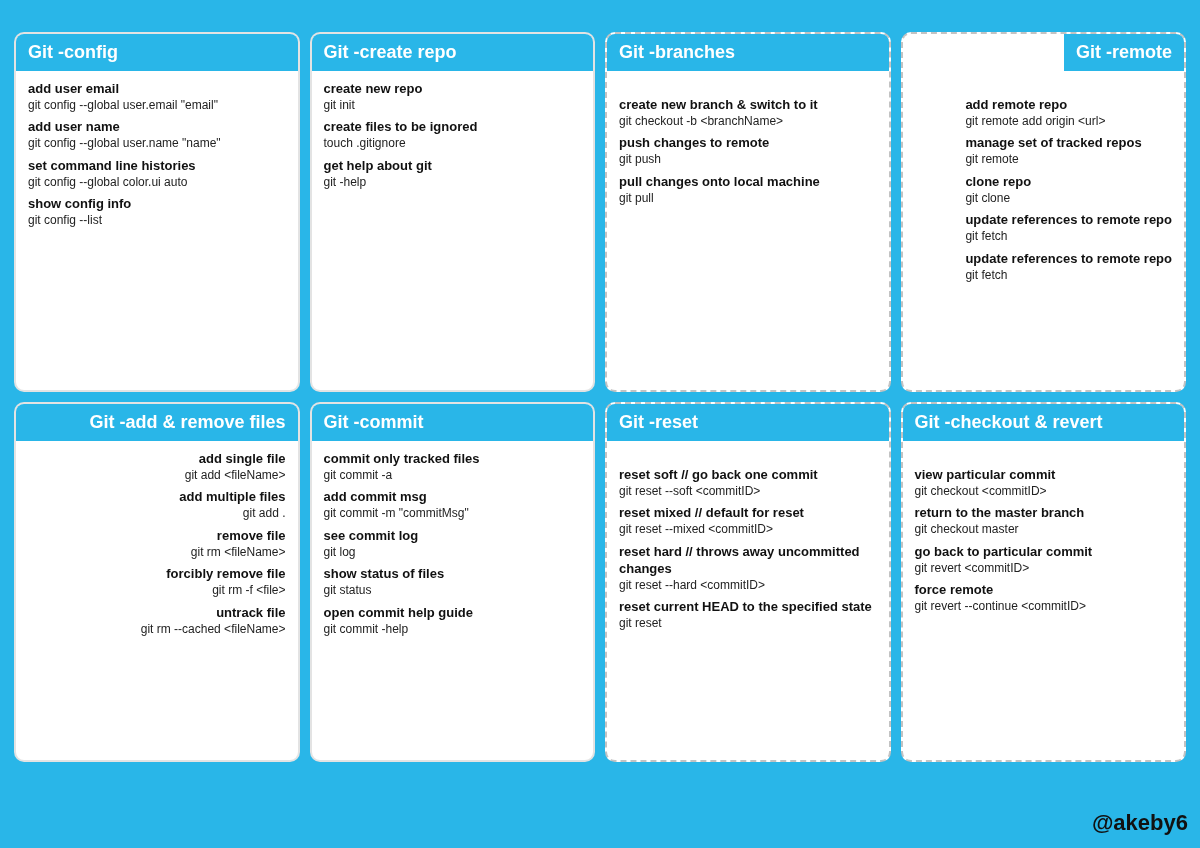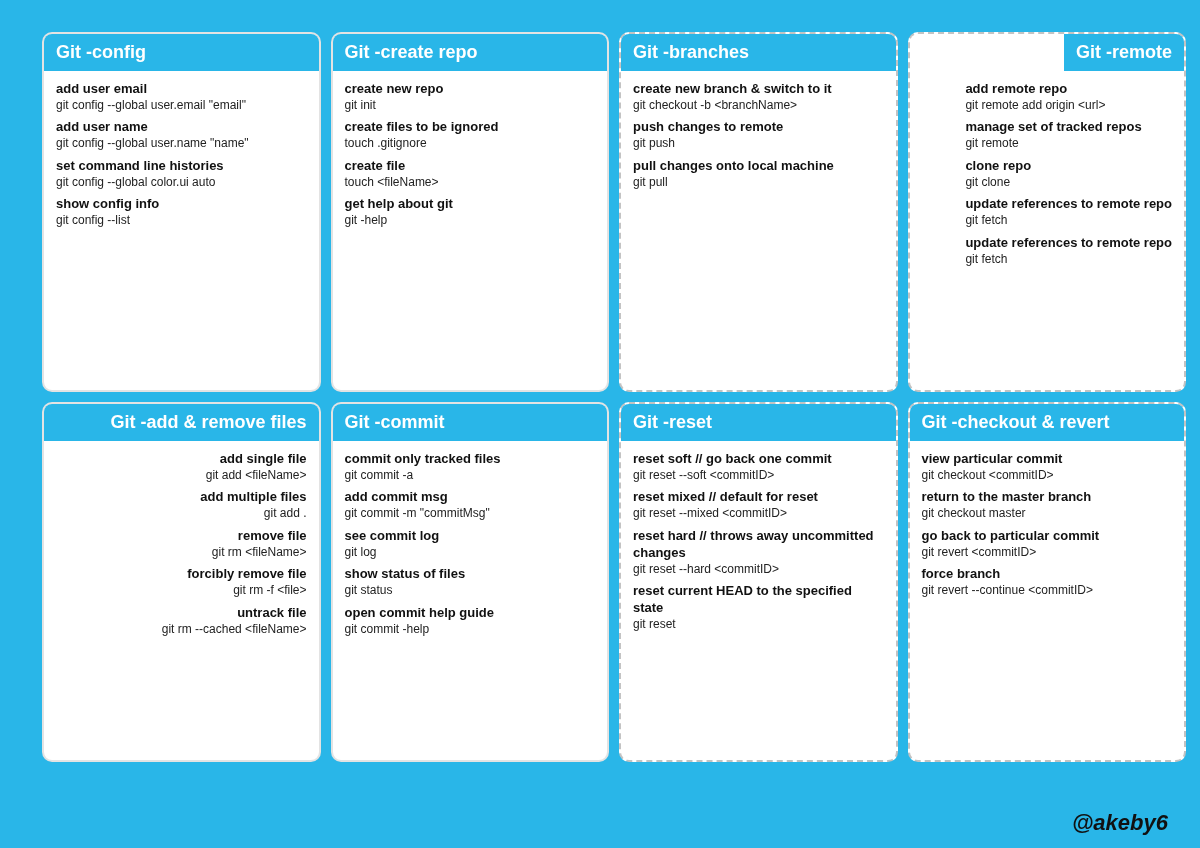"Git -config" .grid { margin-left: 12px -> none; padding: 0 14px 10px 30px -> 0 14px 10px 14px }
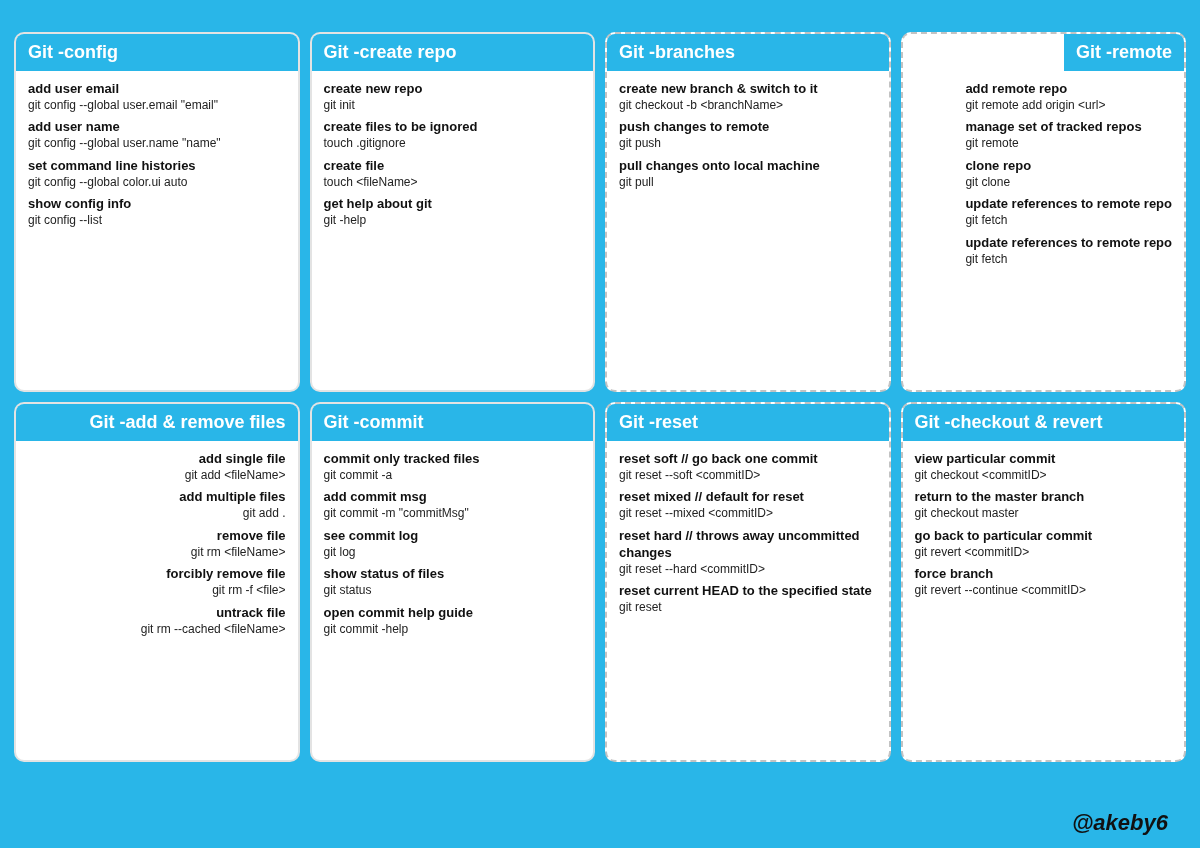"Git -branches" .dotted-border { gap: none -> 16px }
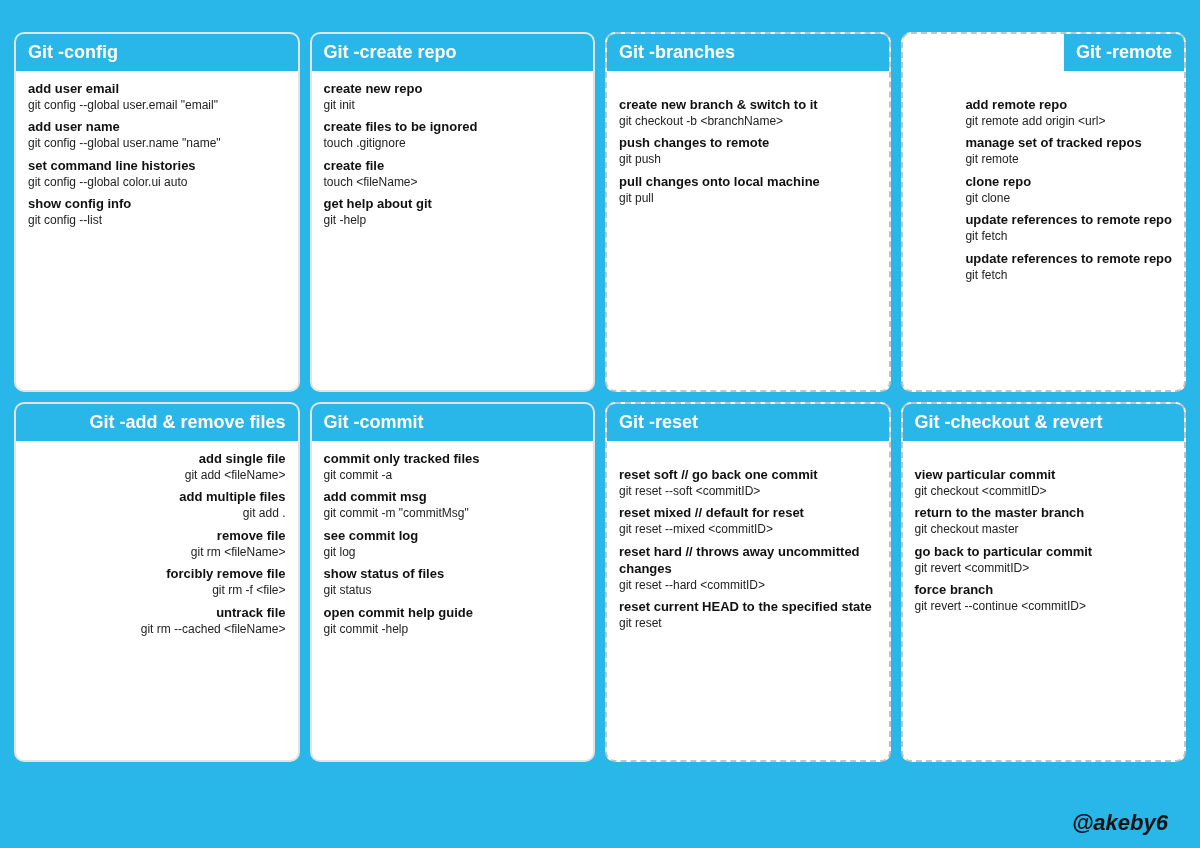"create file" div.cmd-group { html: <div> <div>create file</div> <div>touch &lt;fileName&gt;</div> </div> -> none }
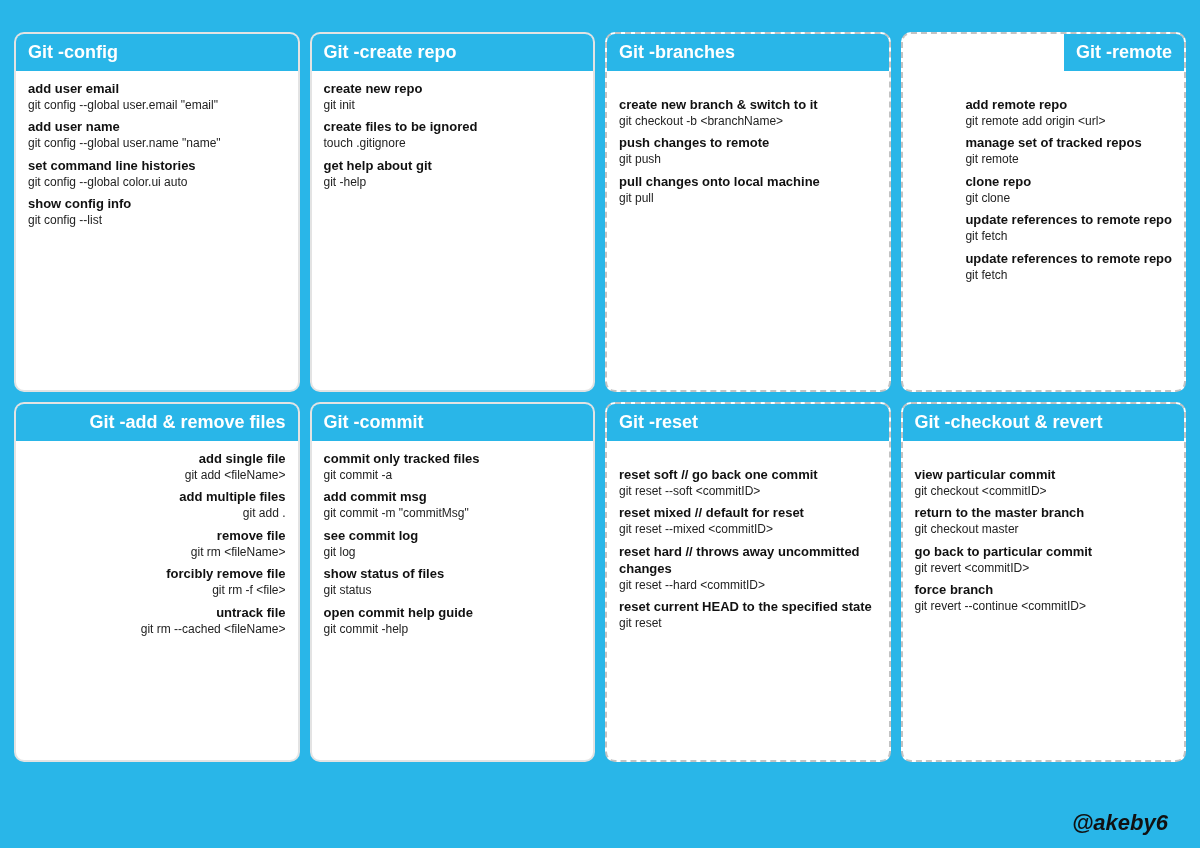"force branch" div.cmd-label { text: branch -> remote }
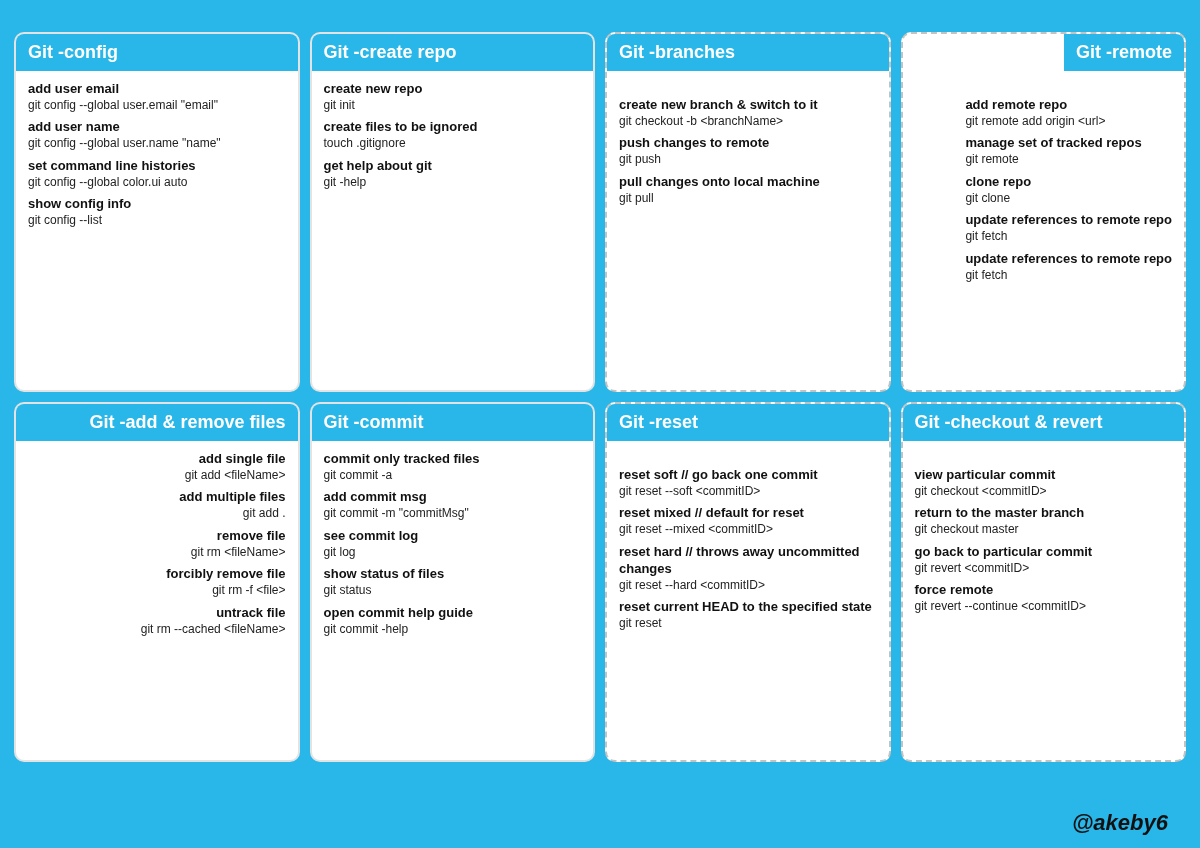"@akebу6" .watermark { font-style: italic -> none; right: 32px -> 12px }
